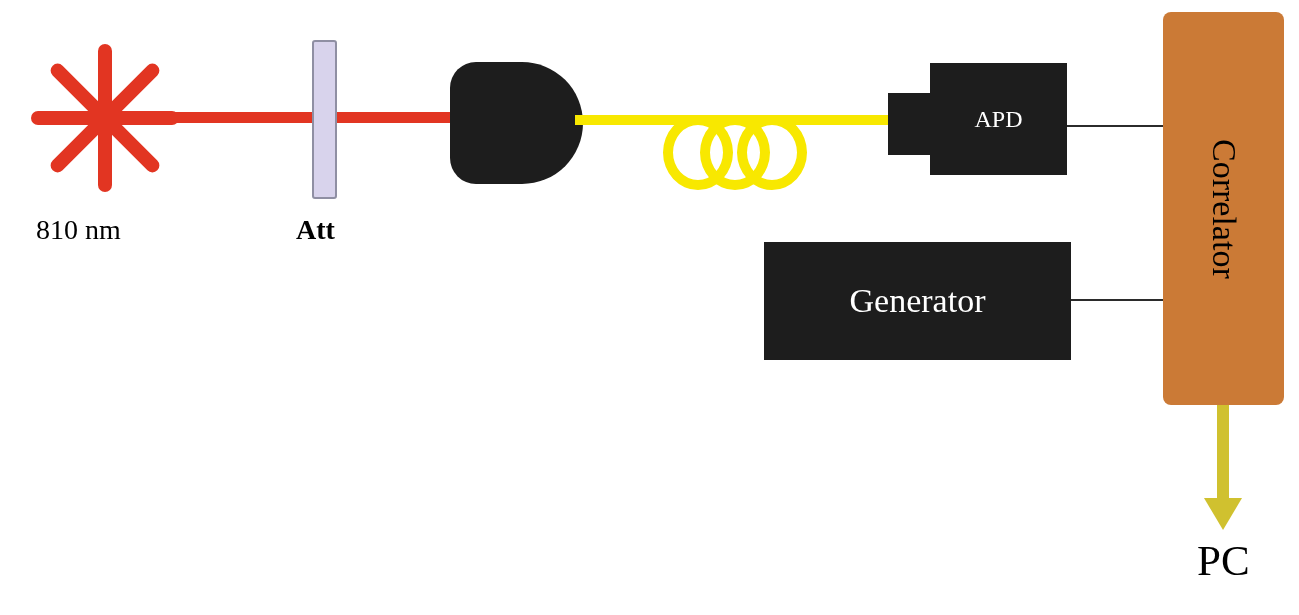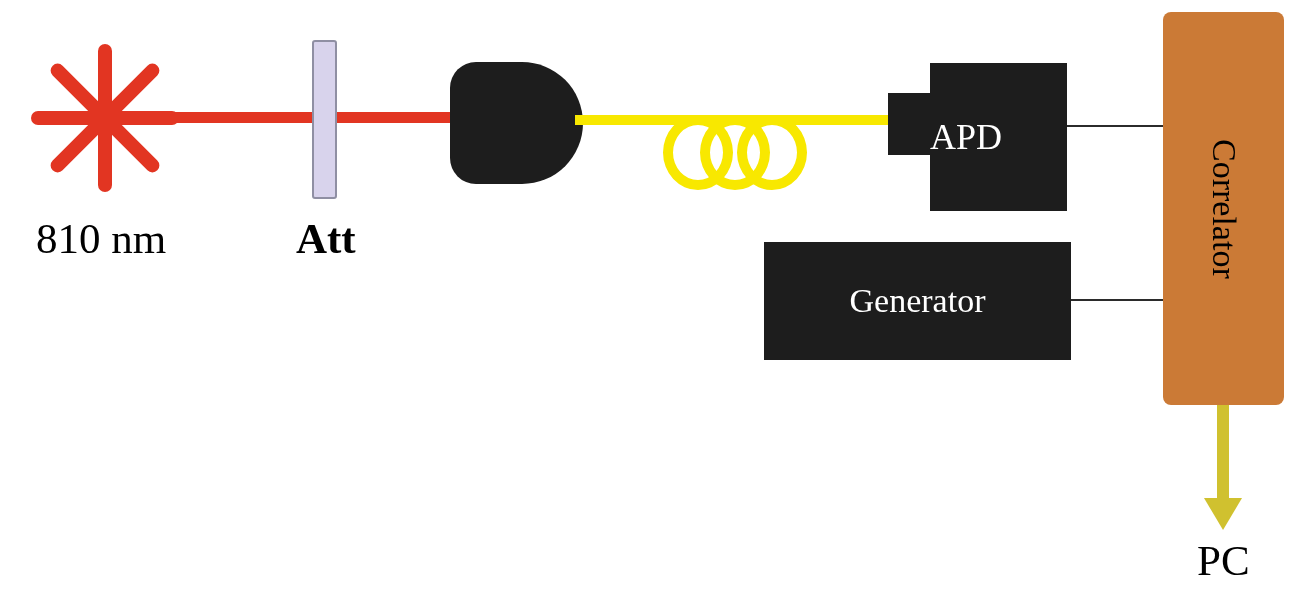"APD" .apd-box { font-size: 36px -> 24px; height: 148px -> 112px; justify-content: none -> center }
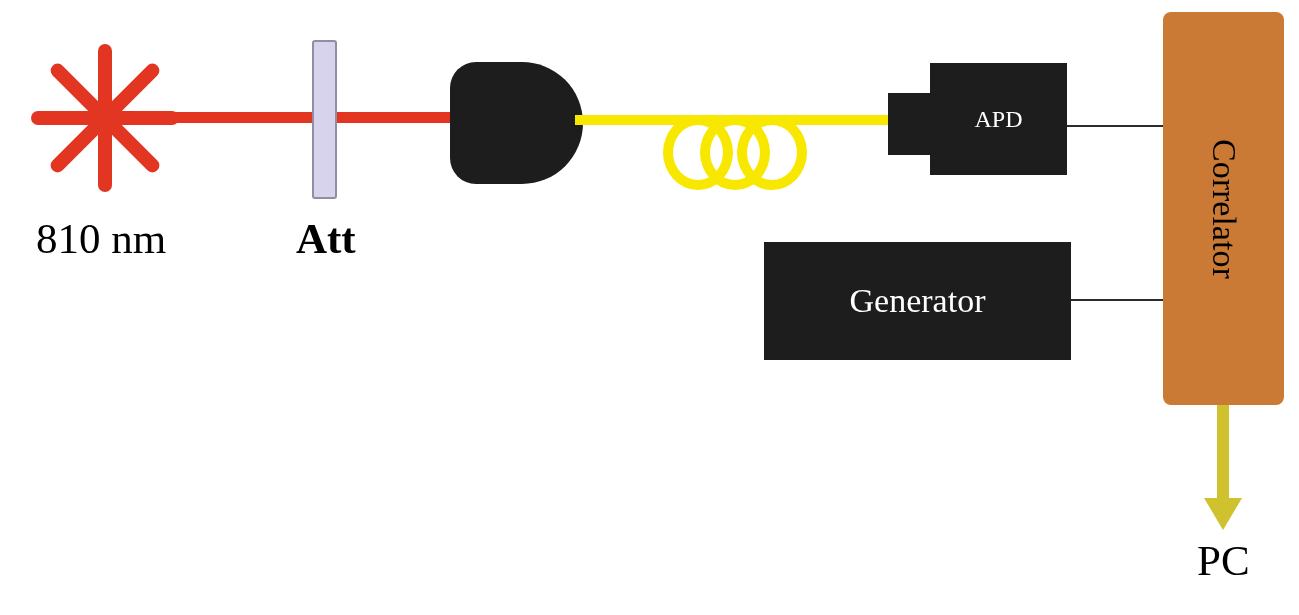"810 nm" .lbl { font-size: 43px -> 28px }
